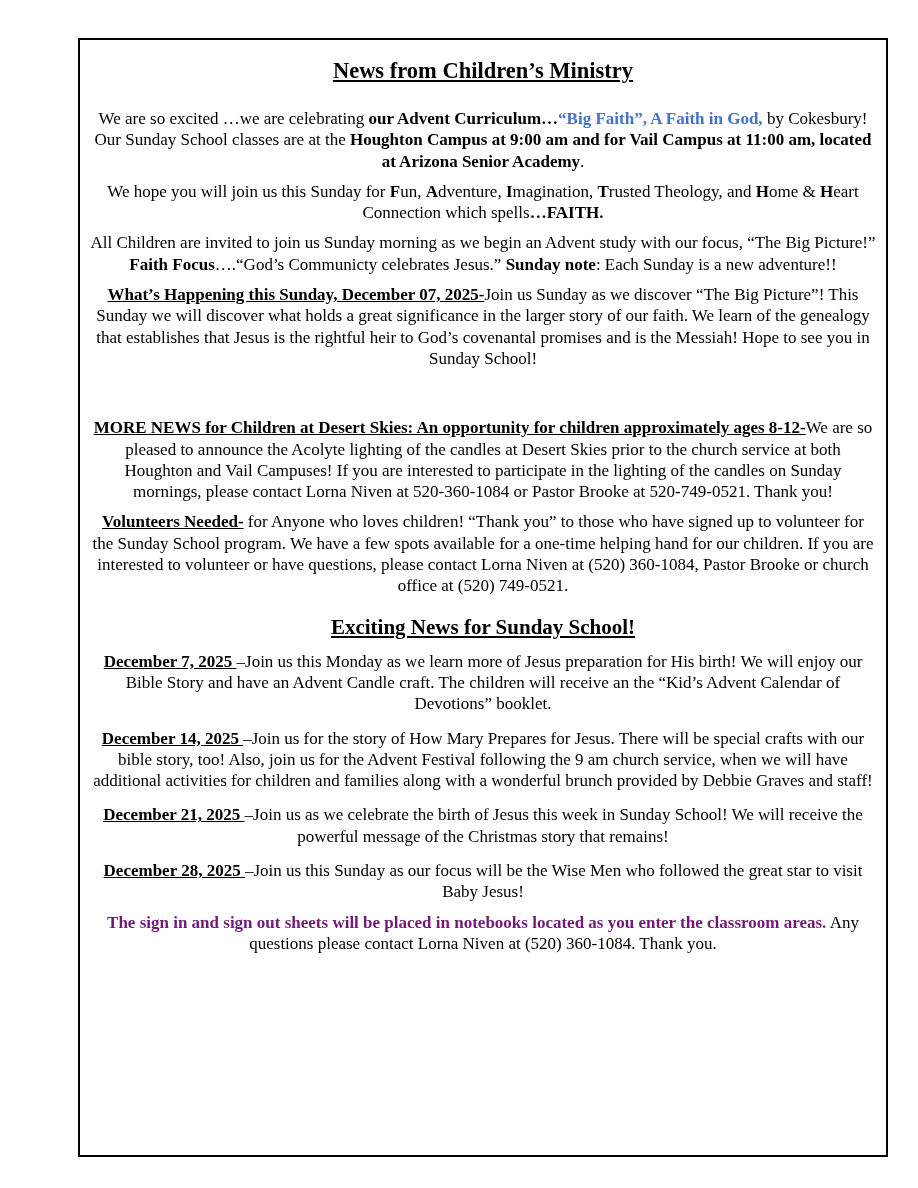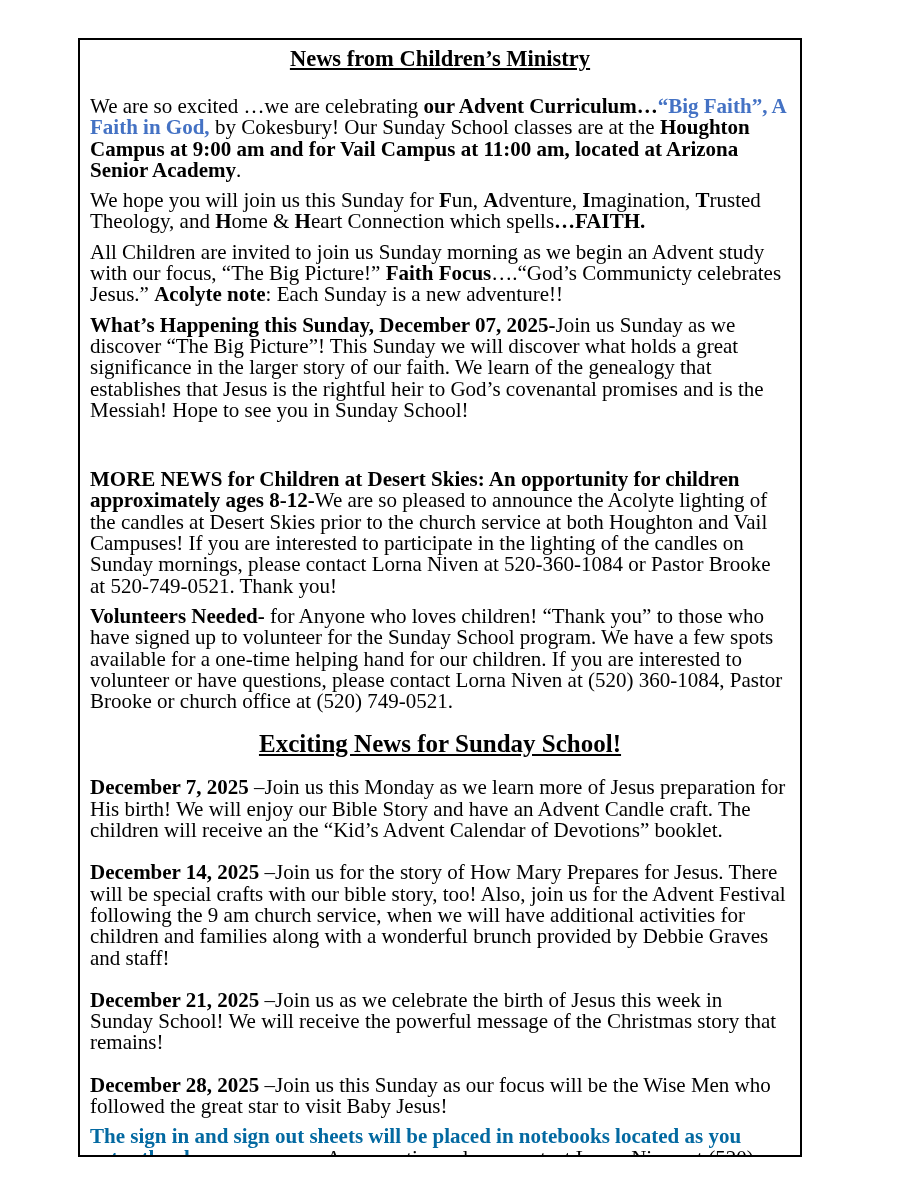"News from Children’s Ministry" .sheet { padding: 2px 10px 0 10px -> 14px 10px 0 10px; width: 724px -> 810px }
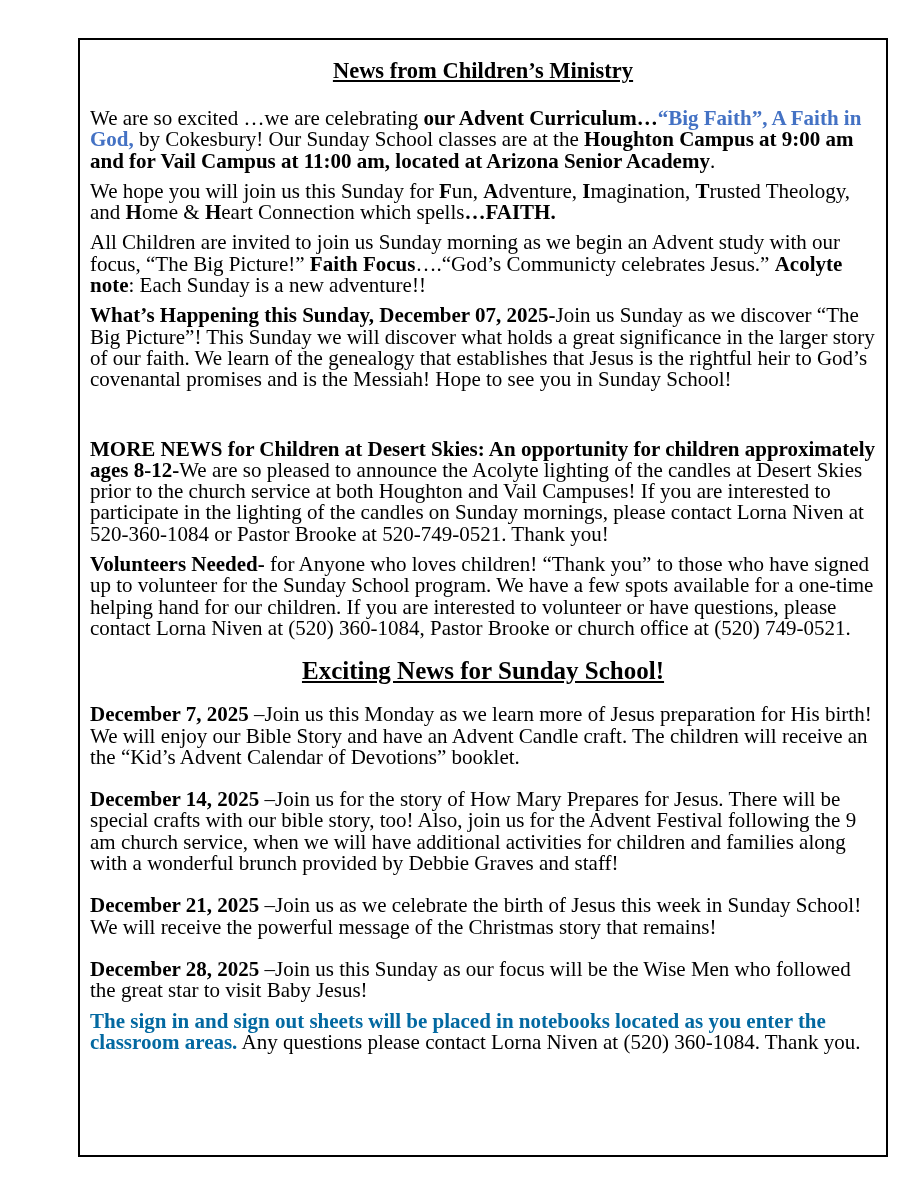"We are so excited …we" .para { font-size: 21px -> 17px; text-align: left -> center }
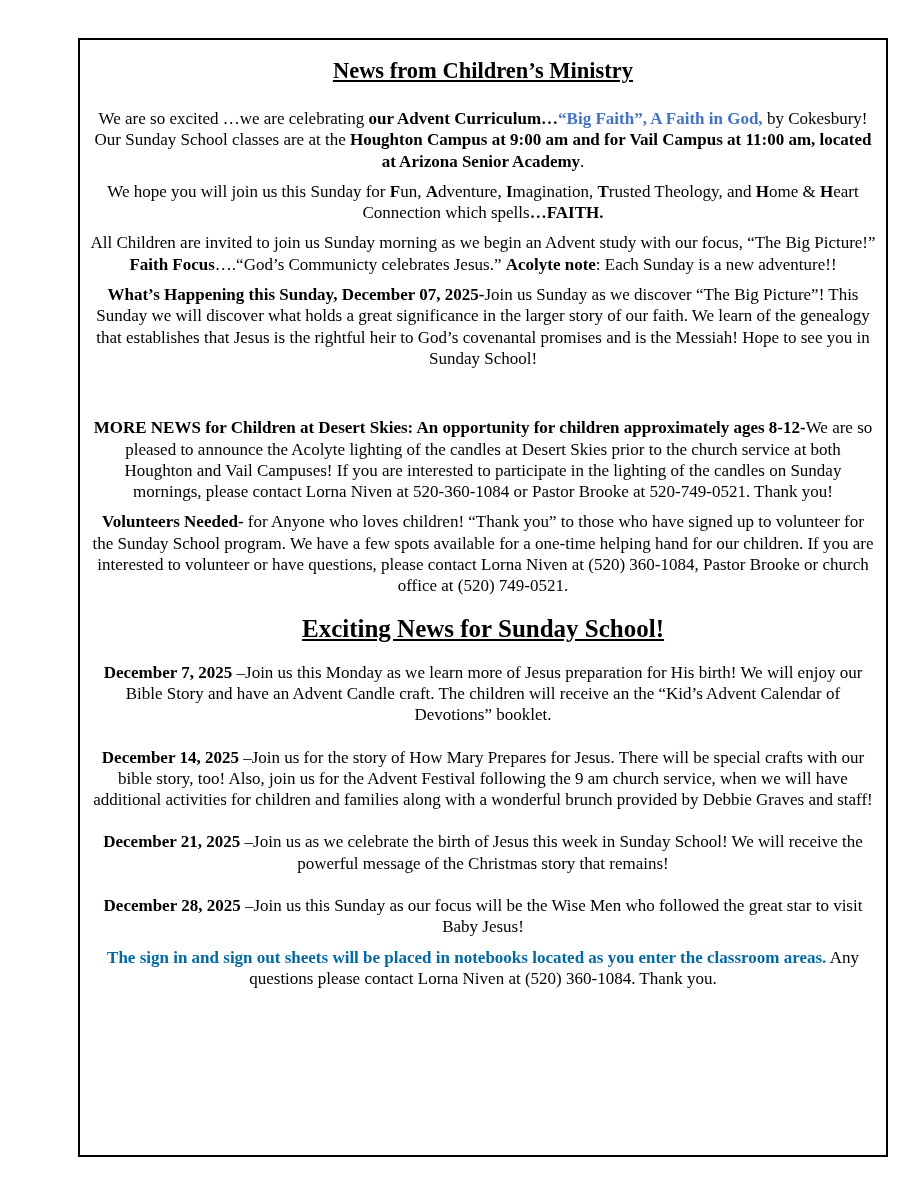"Acolyte note" span.b { text: Acolyte -> Sunday }
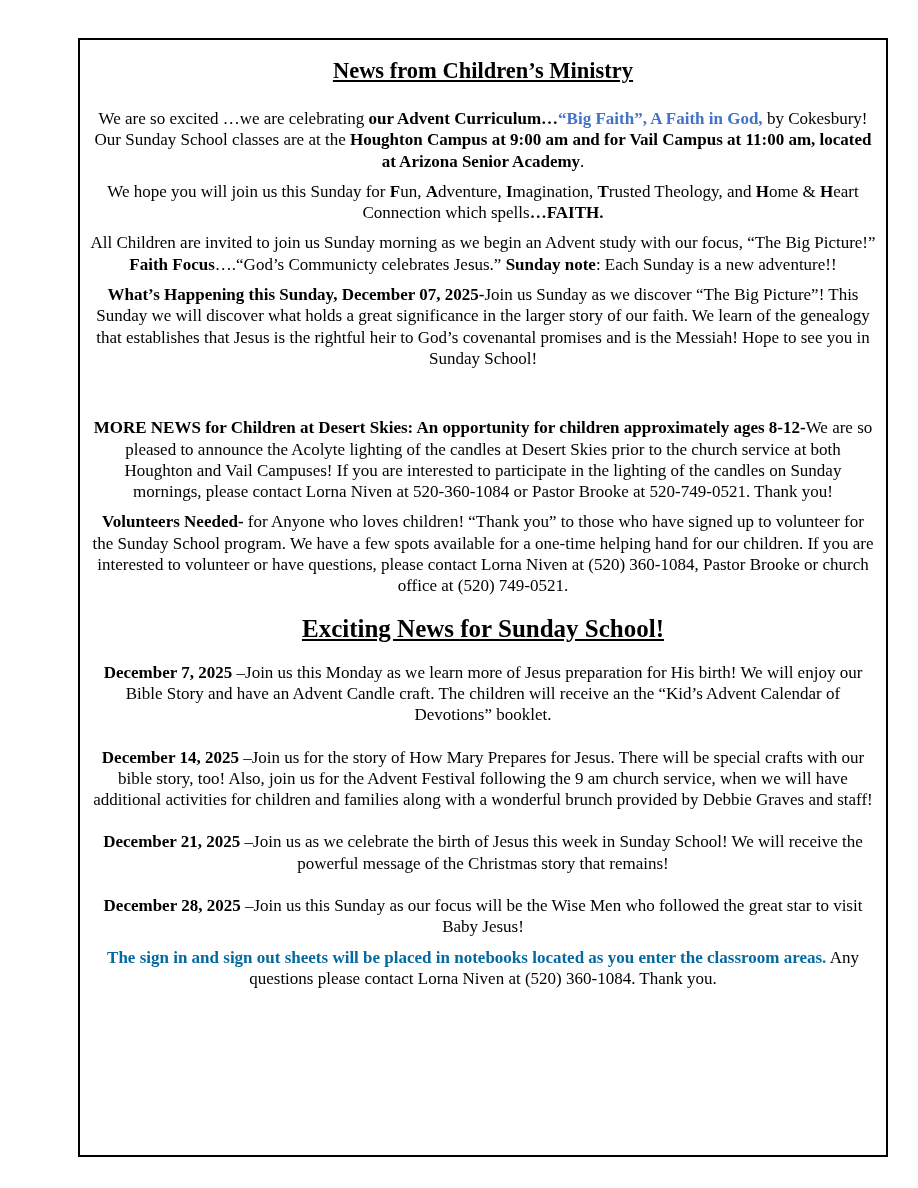"What’s Happening this Sunday, December" .u { text-decoration: none -> underline }
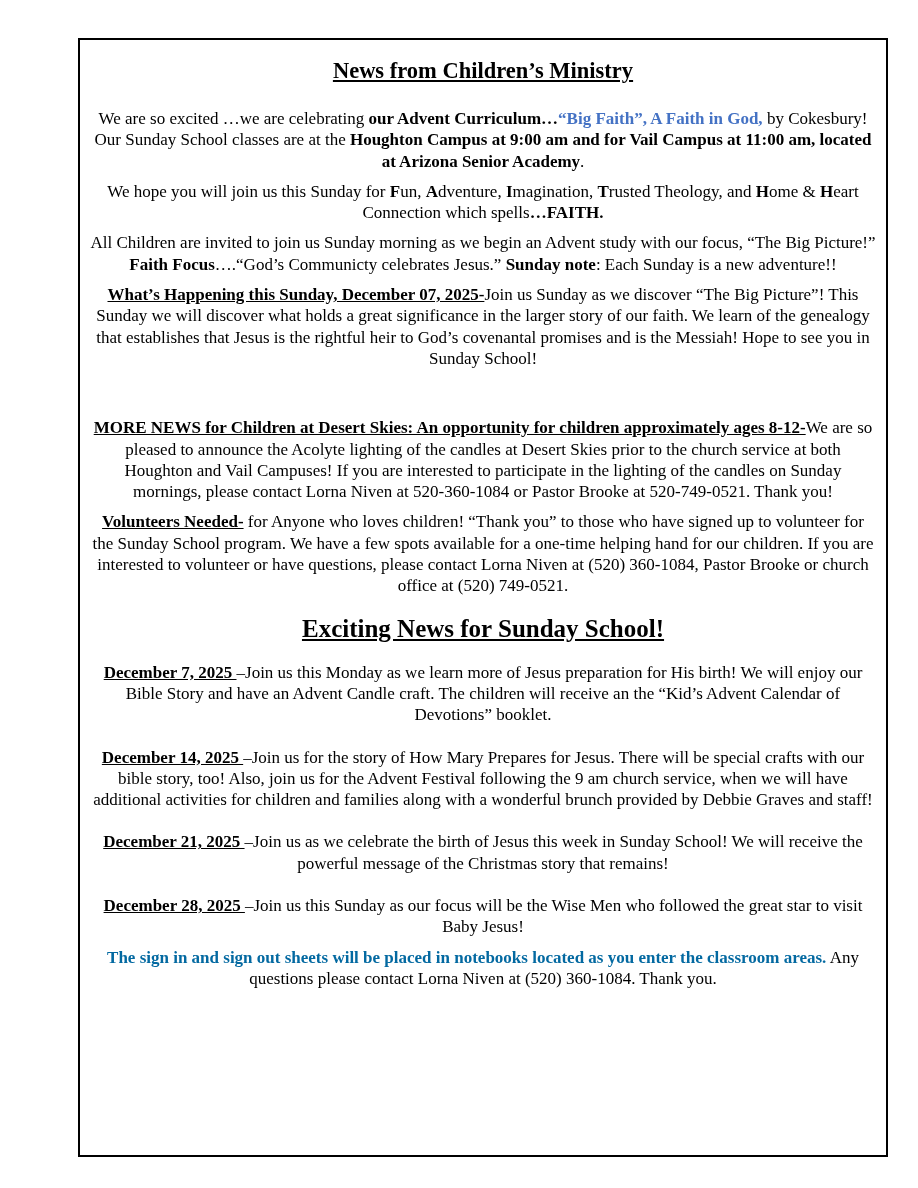"Exciting News for Sunday School!" .section-heading { font-size: 25px -> 21px; margin: 18px 0 19px 0 -> 18px 0 11px 0 }
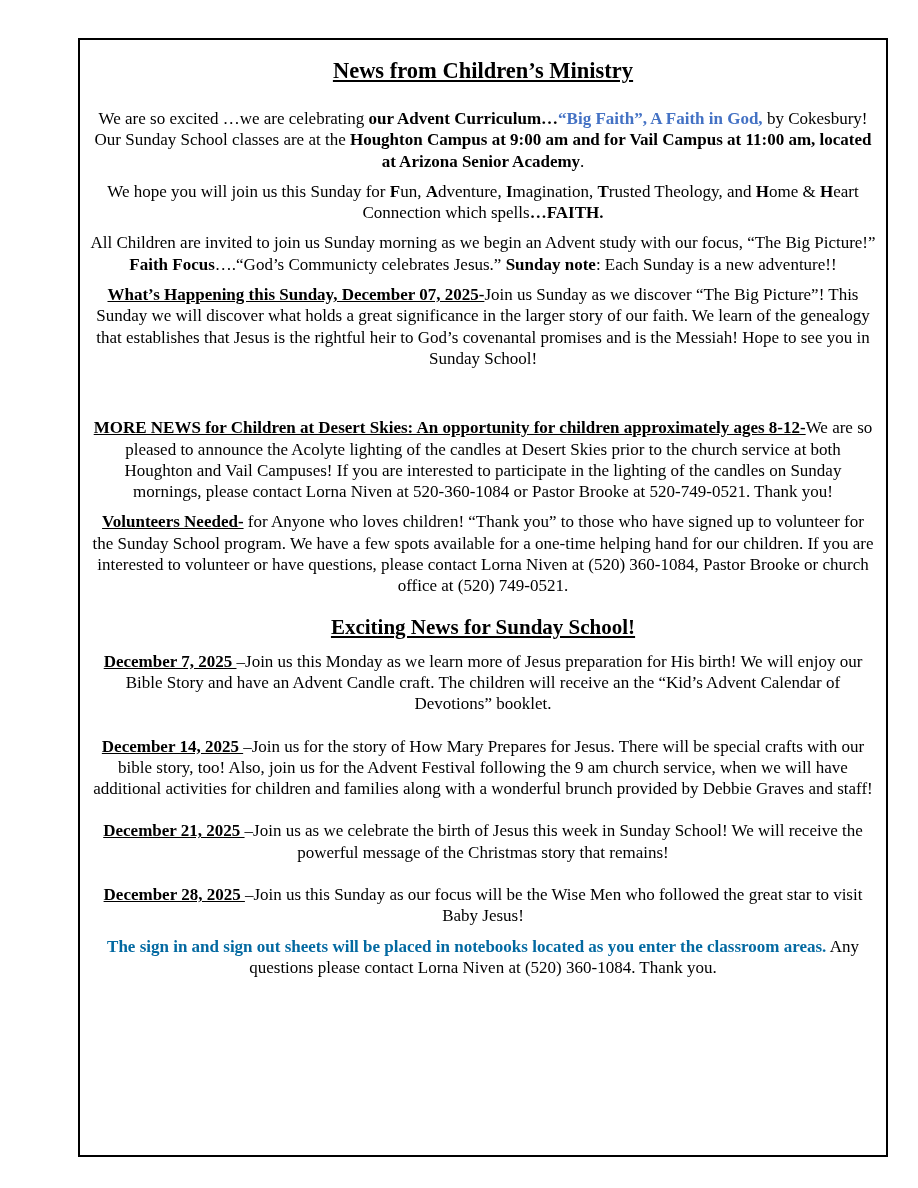"December 14, 2025 –Join us" .para.gap-sm { margin-top: 21px -> 13px }
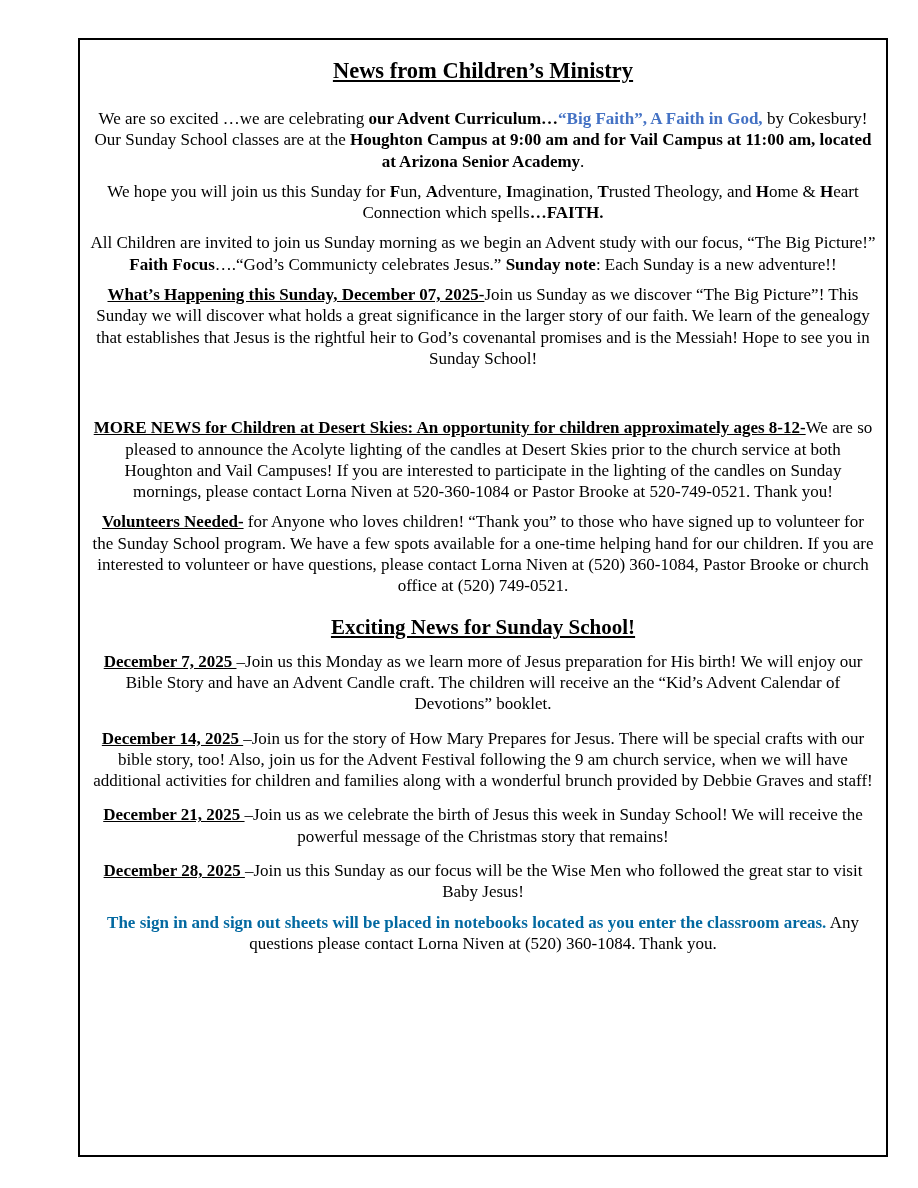"The sign in and sign" span.b { color: #0369a1 -> #701a75 }
